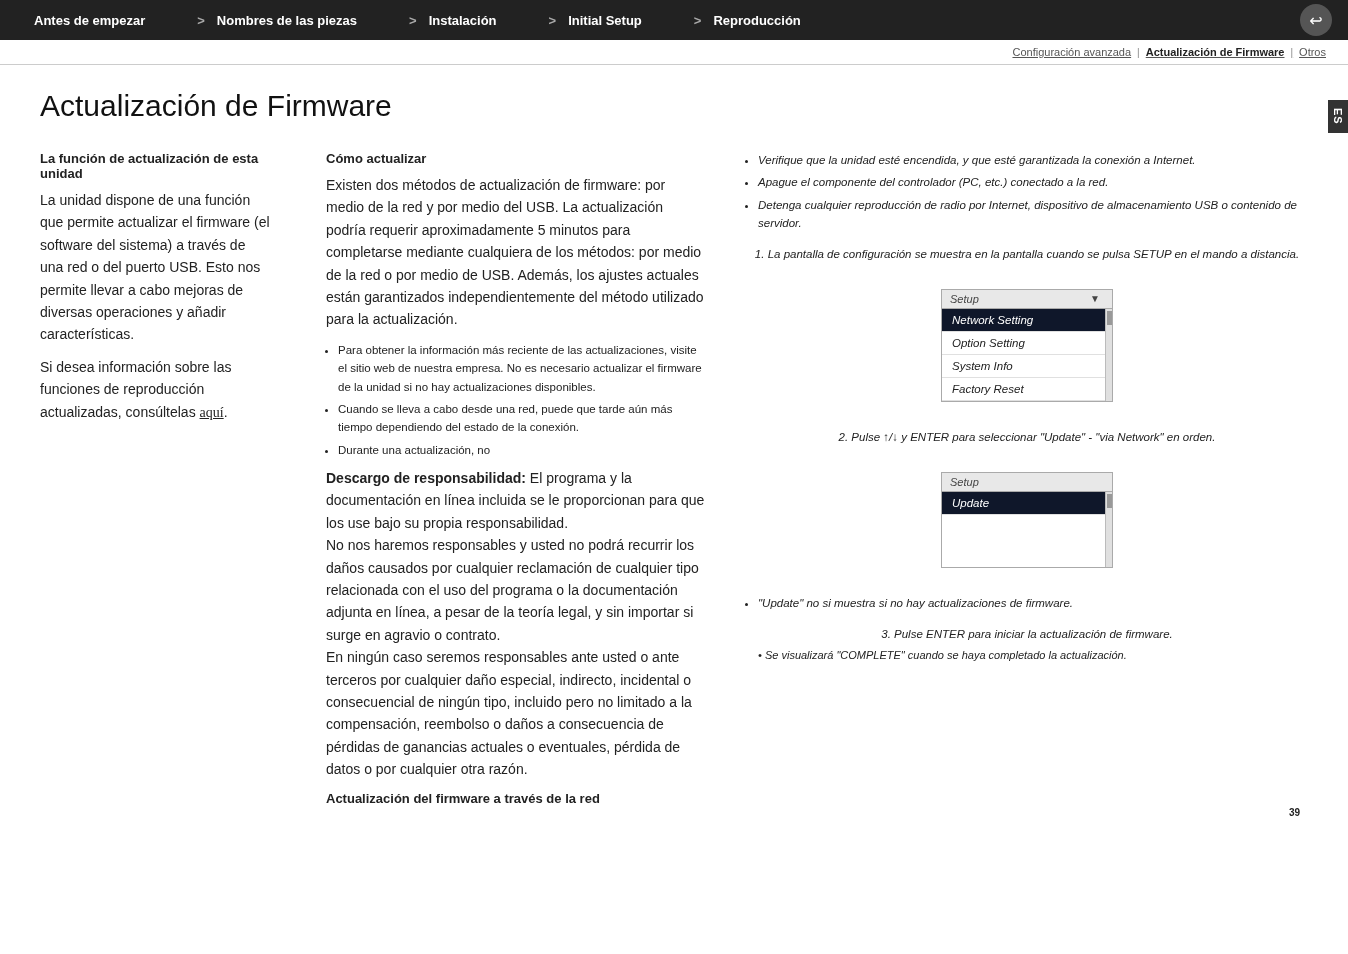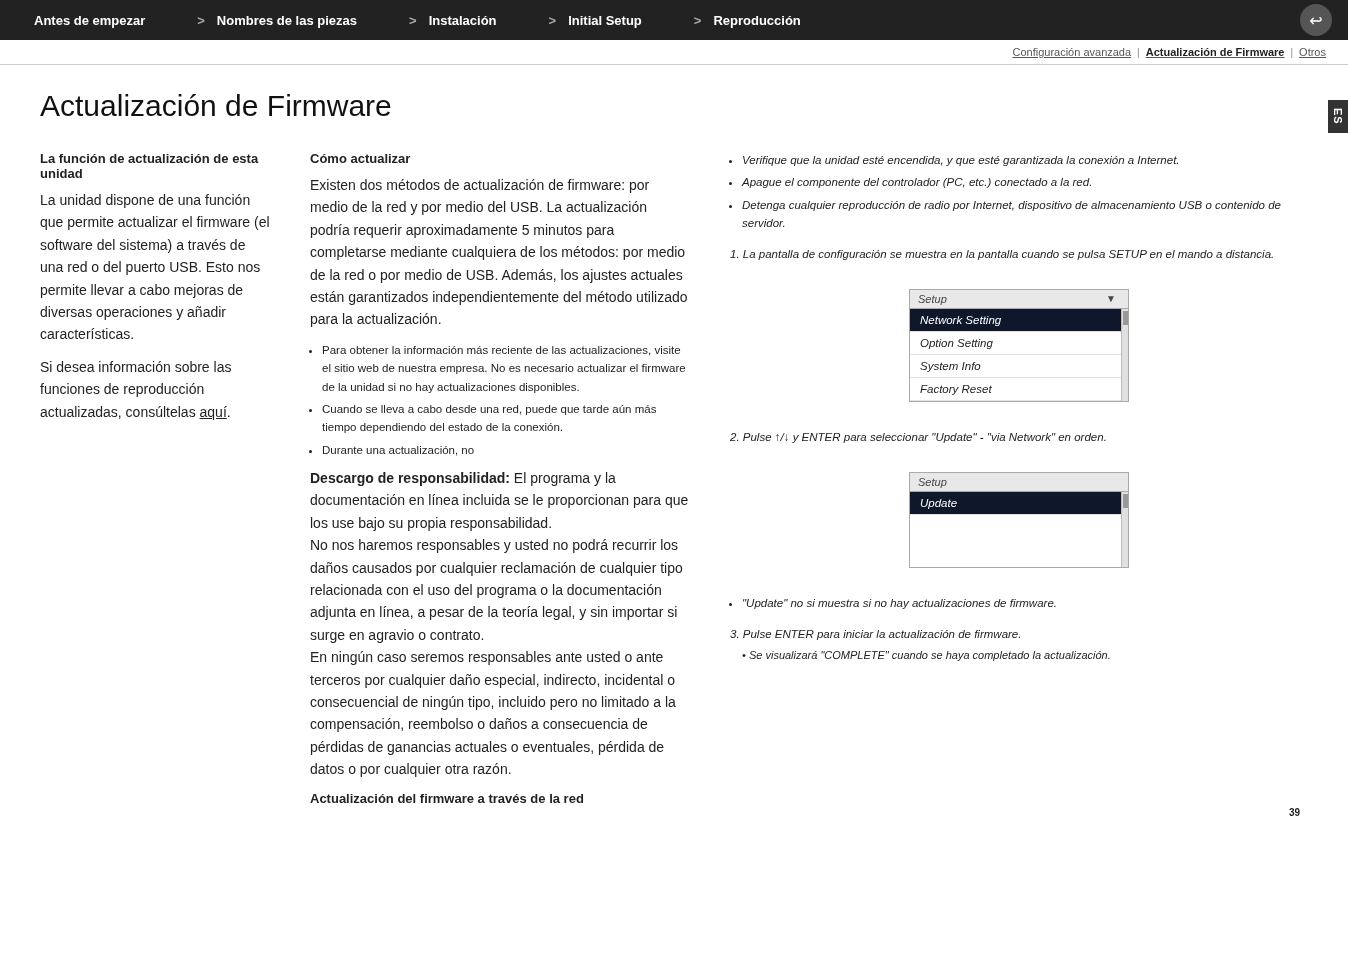"Cómo actualizar" .col-middle { margin-left: none -> 16px }
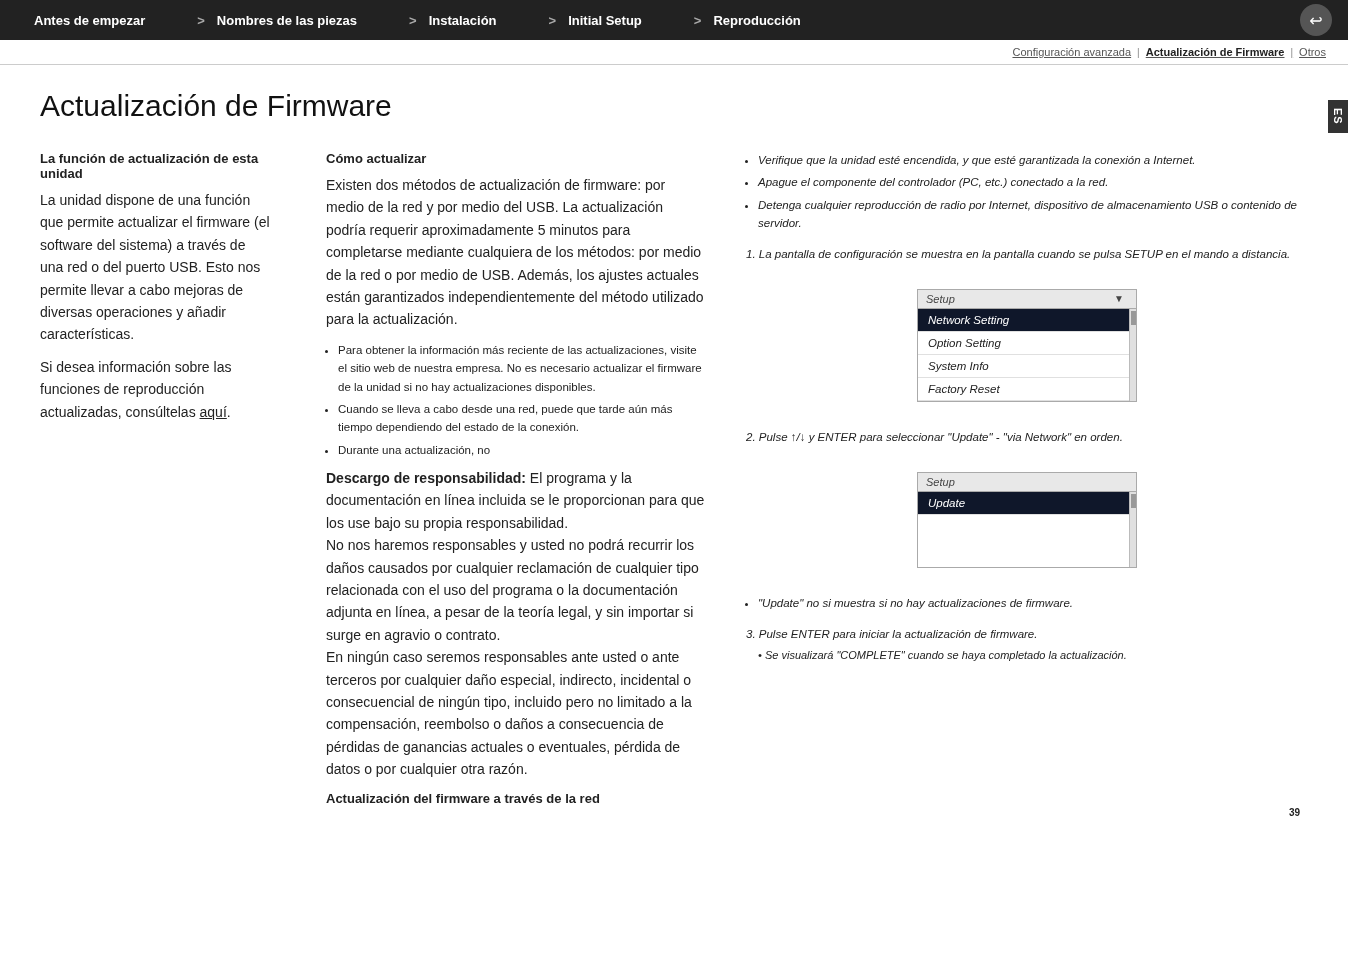"1. La pantalla de configuración" .numbered-step { text-align: none -> center }
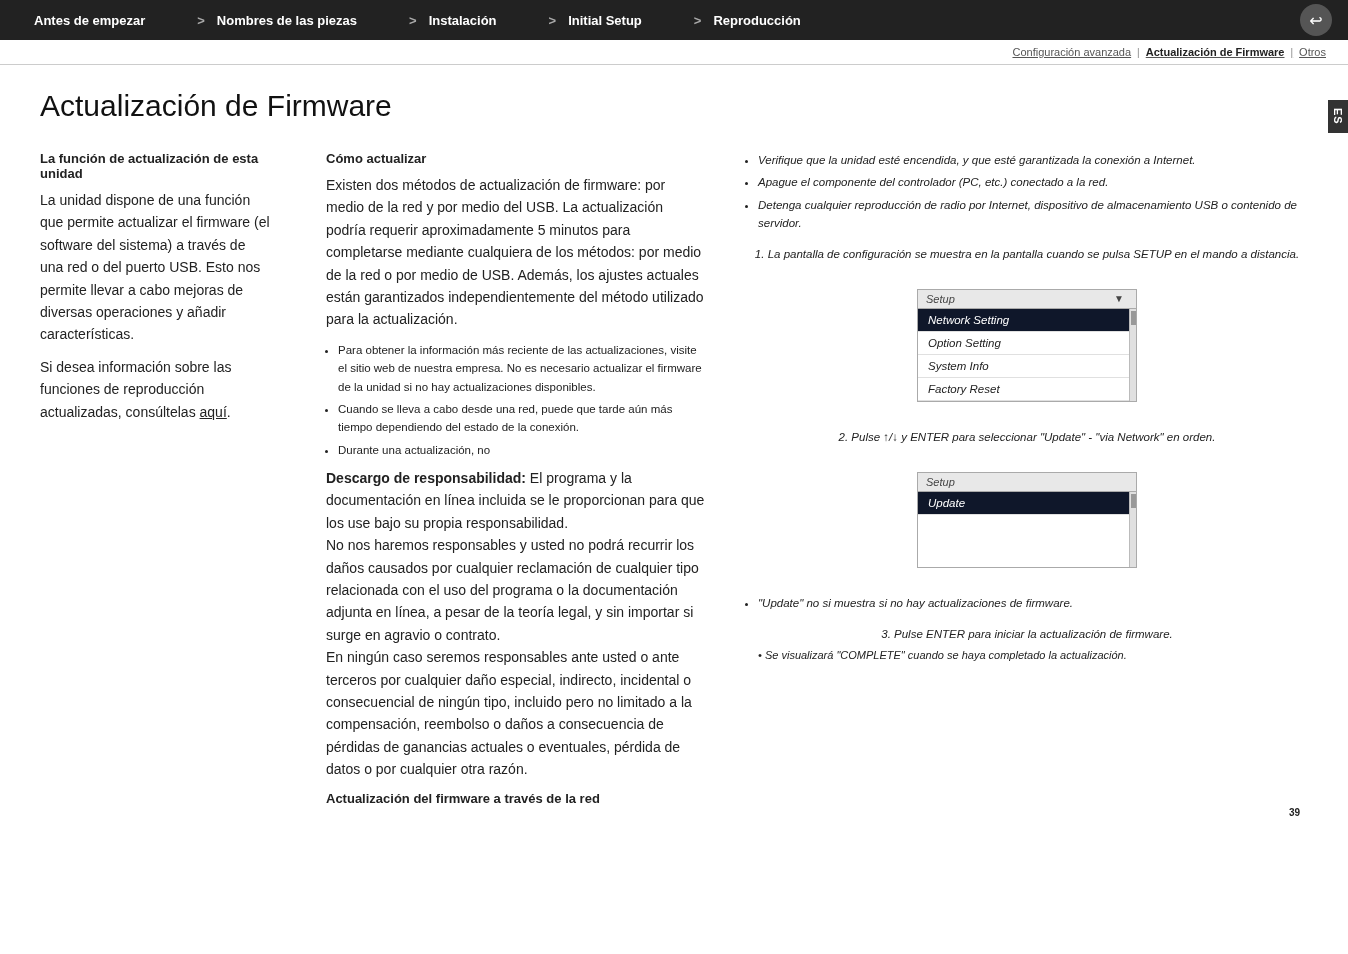"Setup" .setup-diagram { width: 220px -> 172px }
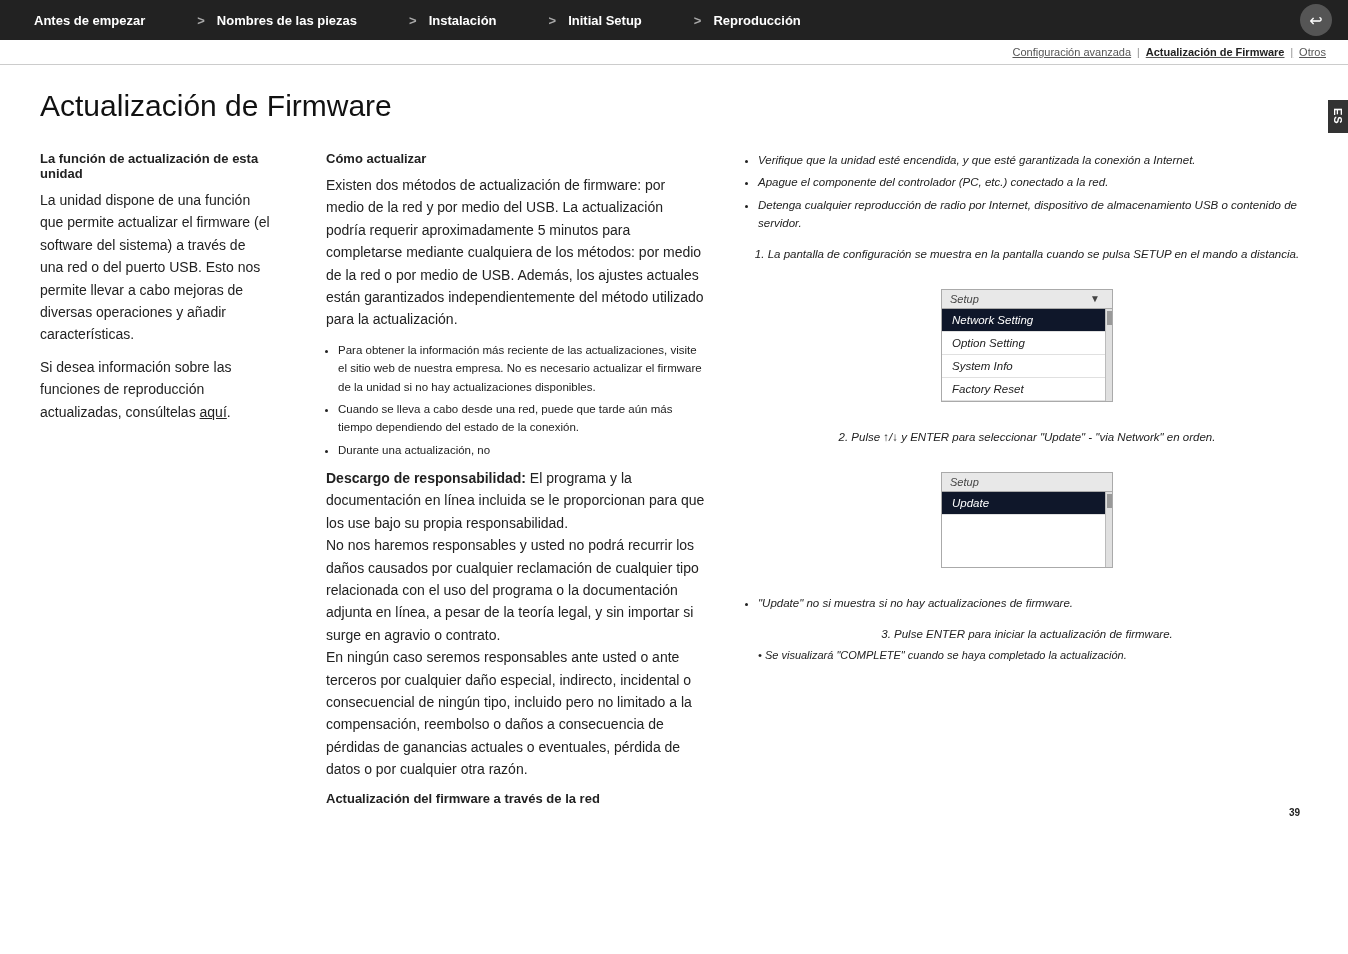"aquí" .body-text a { font-family: none -> Liberation Serif, serif }
